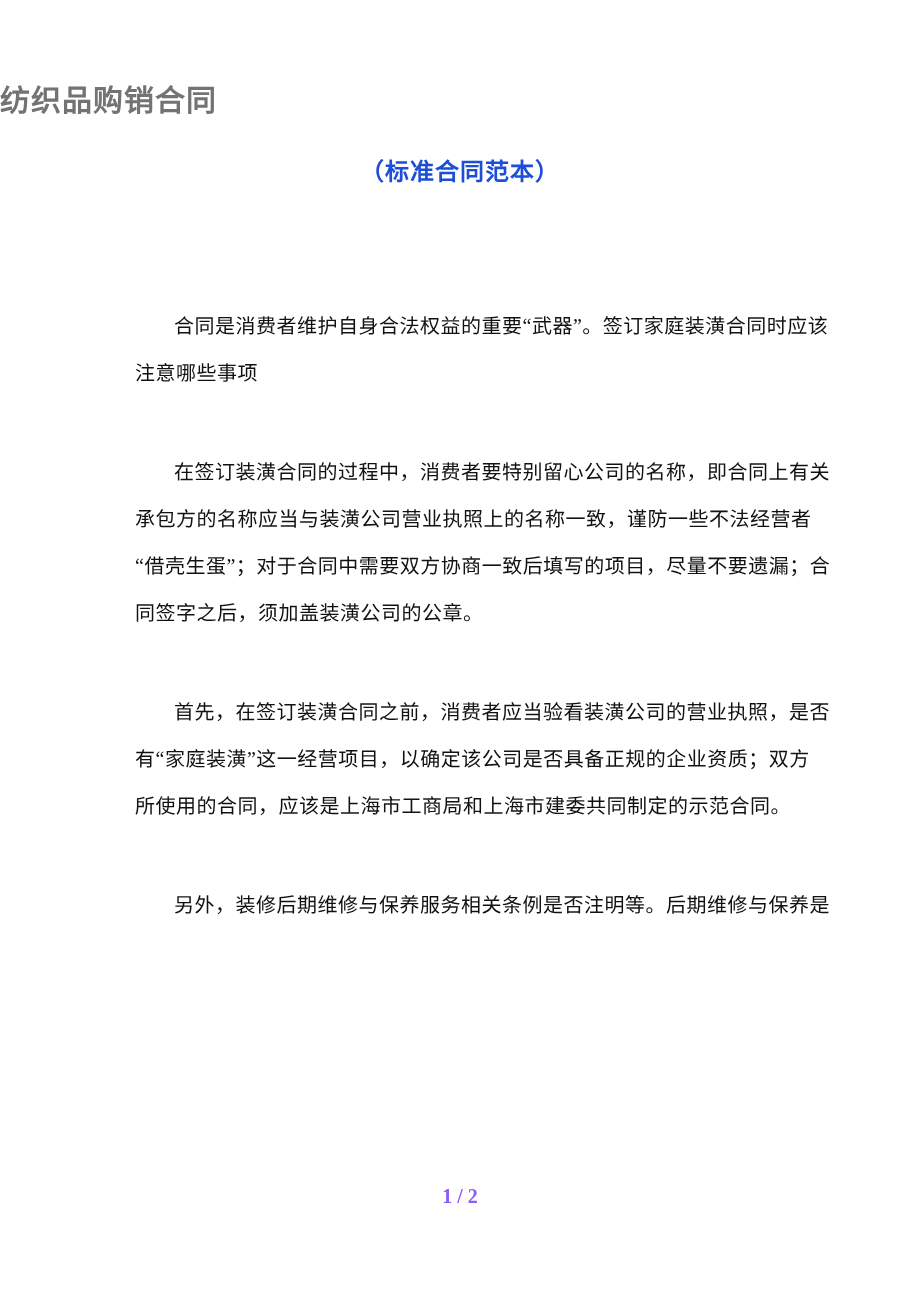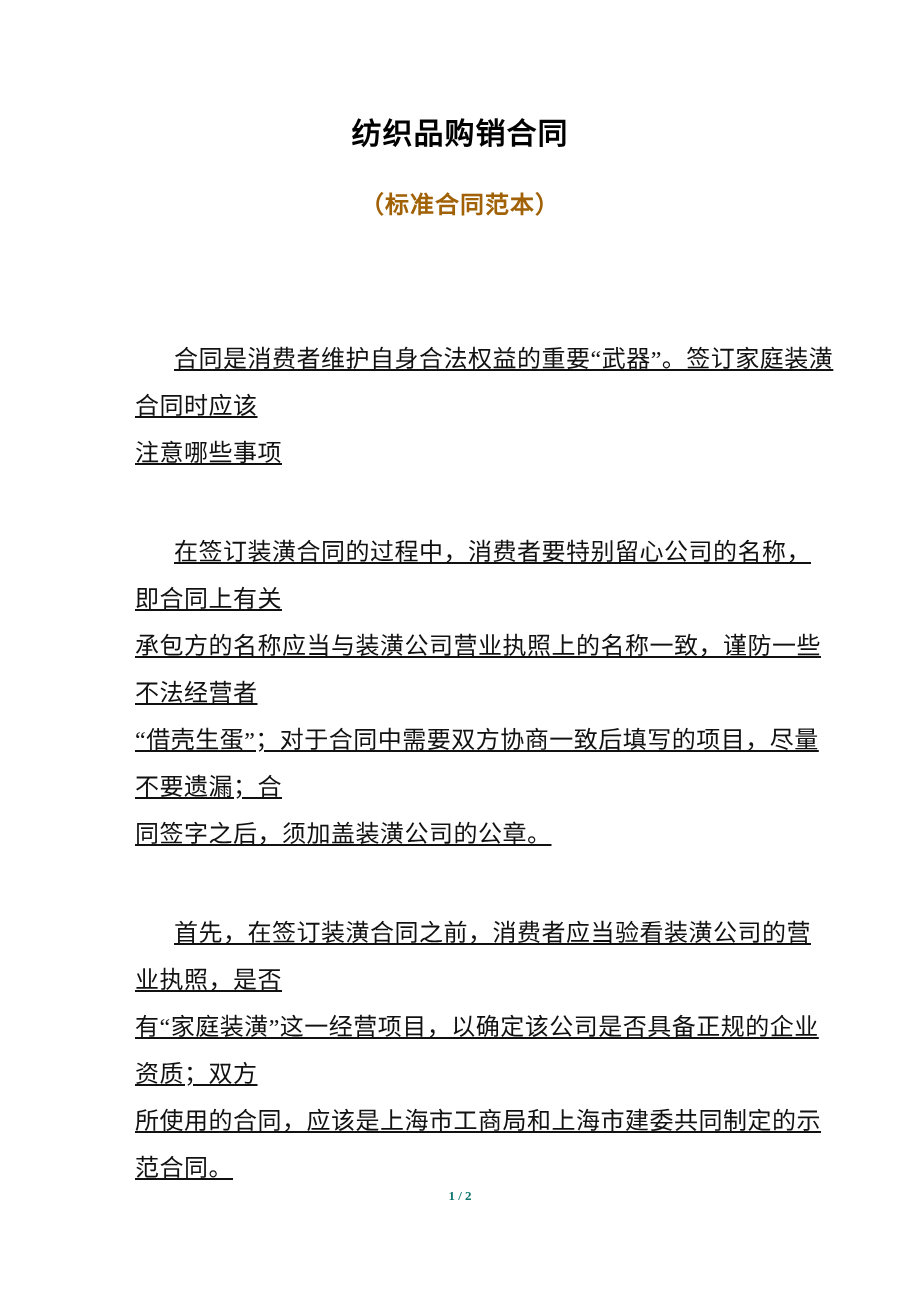"纺织品购销合同" .doc-title { color: #000000 -> #737373; padding-top: 116px -> 83px; text-align: center -> none }
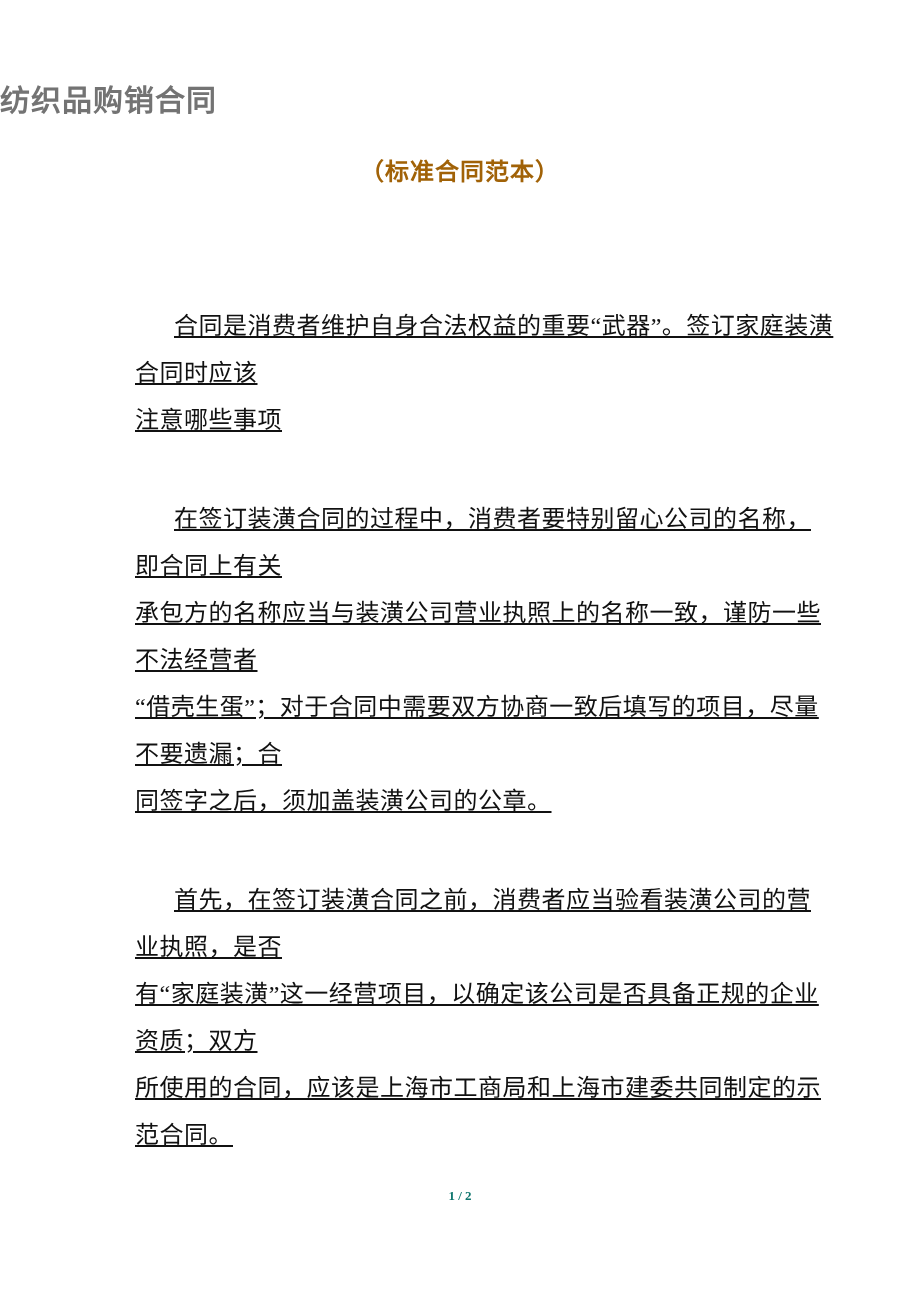"（标准合同范本）" .doc-subtitle { color: #a16207 -> #1d4ed8 }
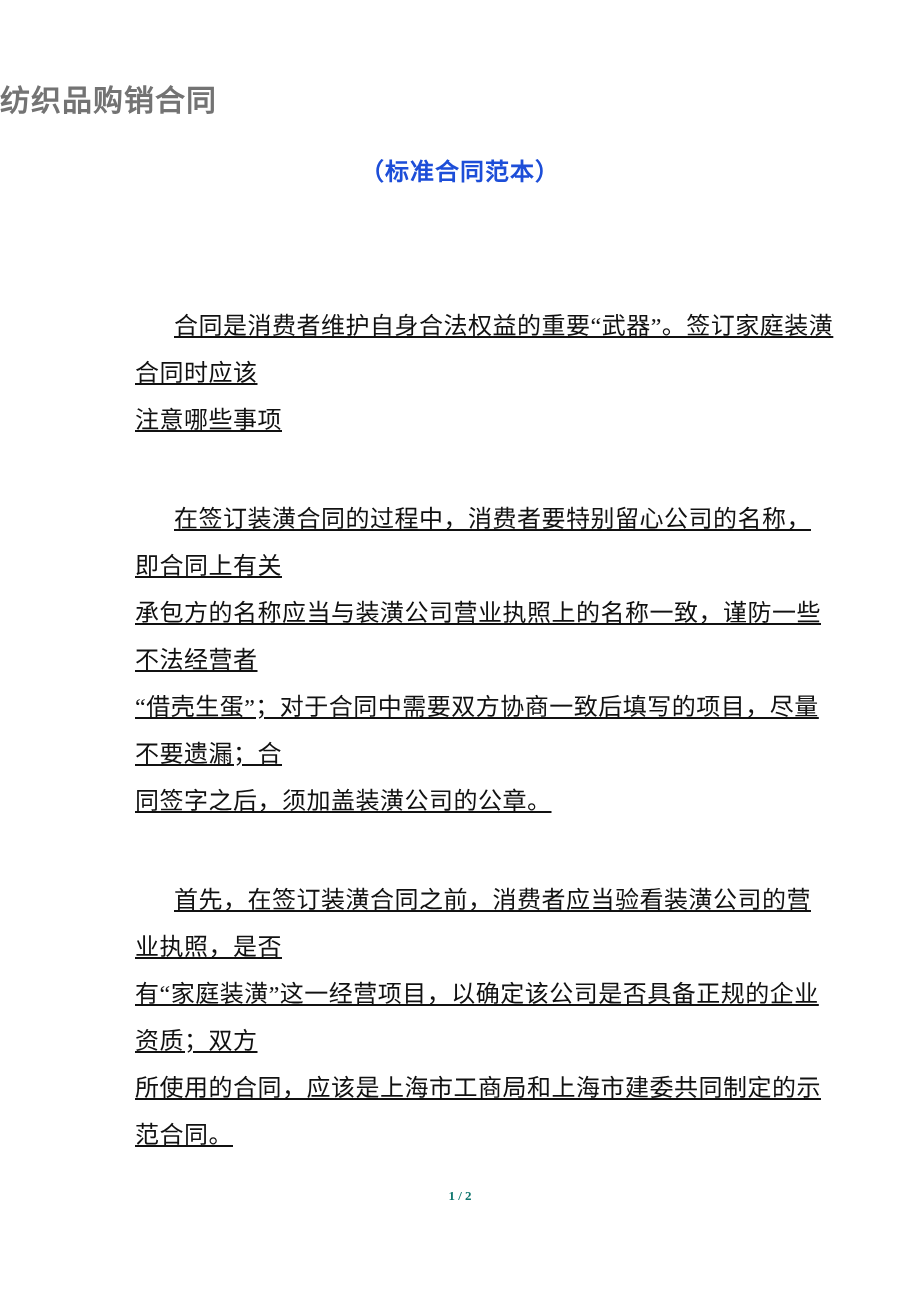"合同是消费者维护自身合法权益的重要“武器”。签订家庭装潢合同时应该" .doc-body p.body-para { font-size: 24px -> 20px; text-decoration: underline -> none }
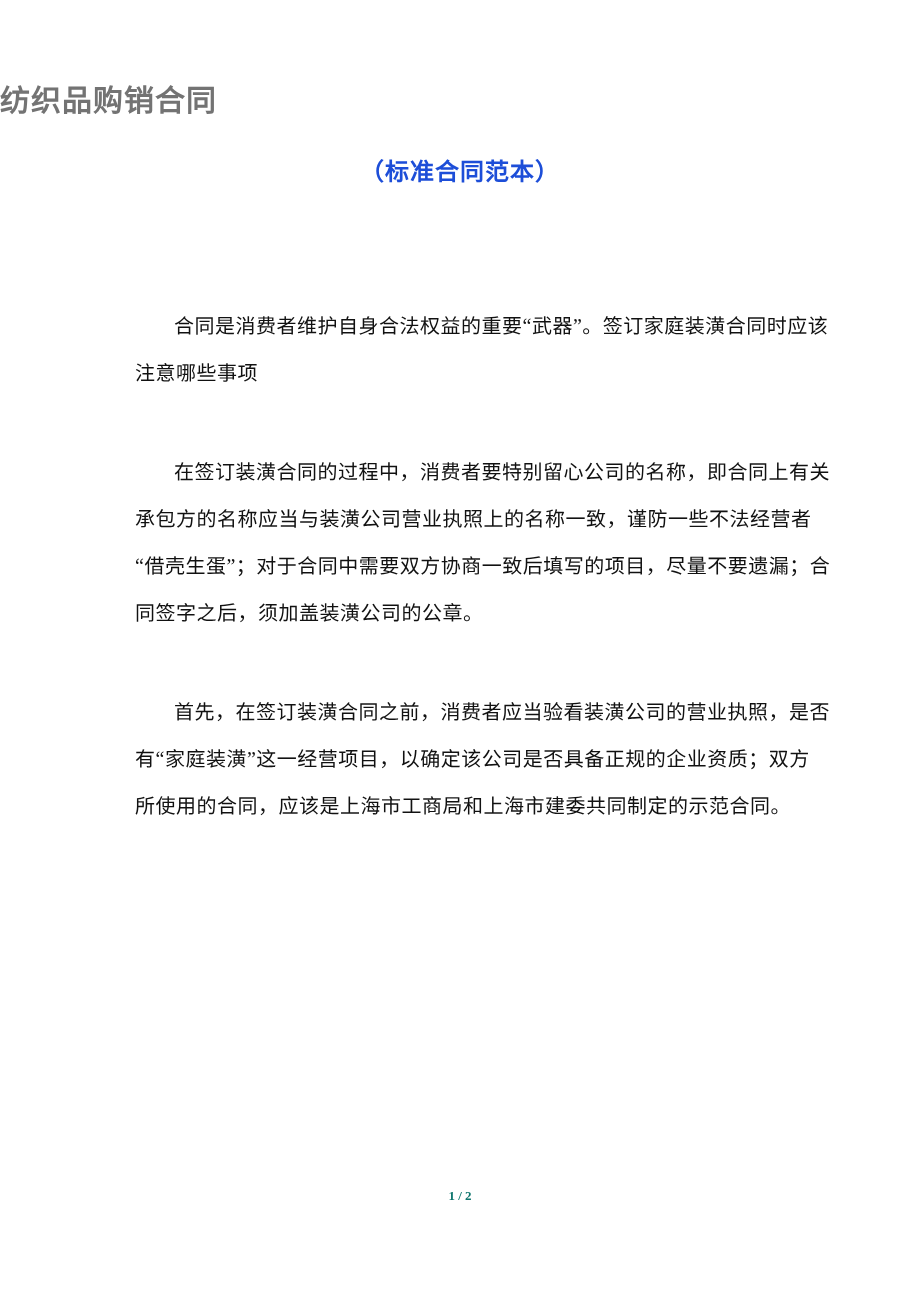"另外，装修后期维修与保养服务相关条例是否注明等。后期维修与保养是" p.body-para { html: none -> <p>另外，装修后期维修与保养服务相关条例是否注明等。后期维修与保养是</p> }
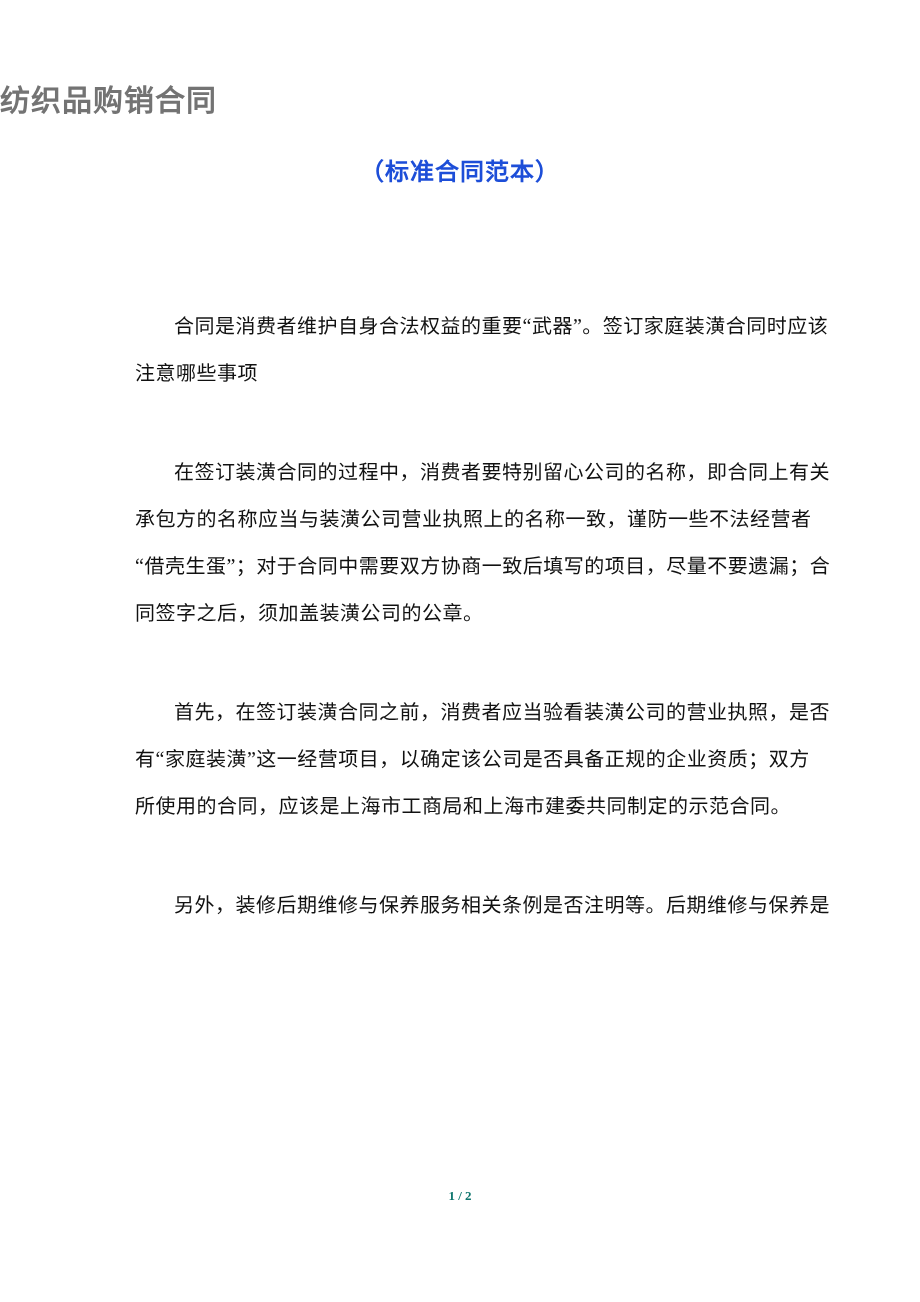"1 / 2" .page-footer { color: #0f766e -> #8b5cf6; font-size: 13px -> 20px }
